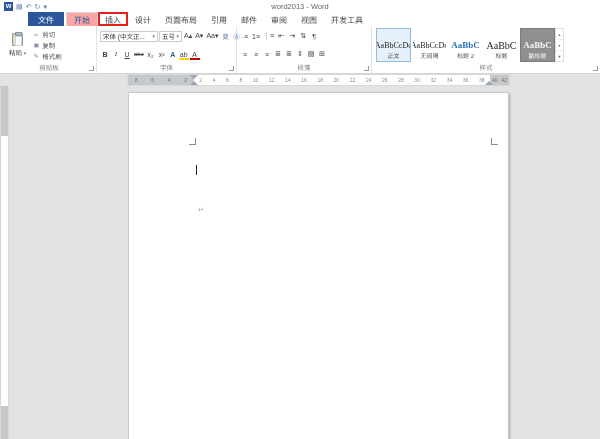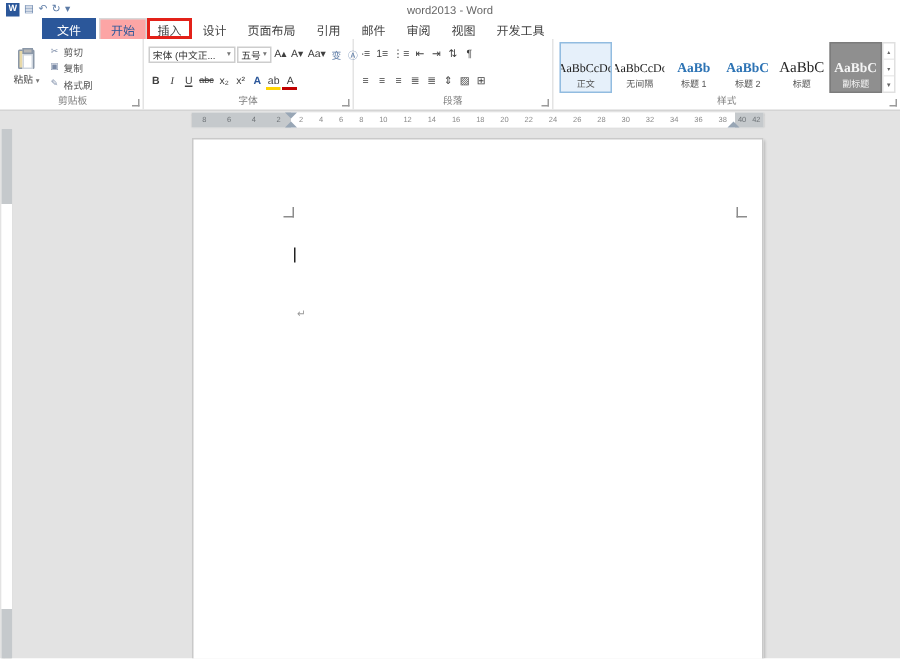"AaBb" div.style-item { html: <div> <span>AaBb</span> <span>标题 1</span> </div> -> none }
